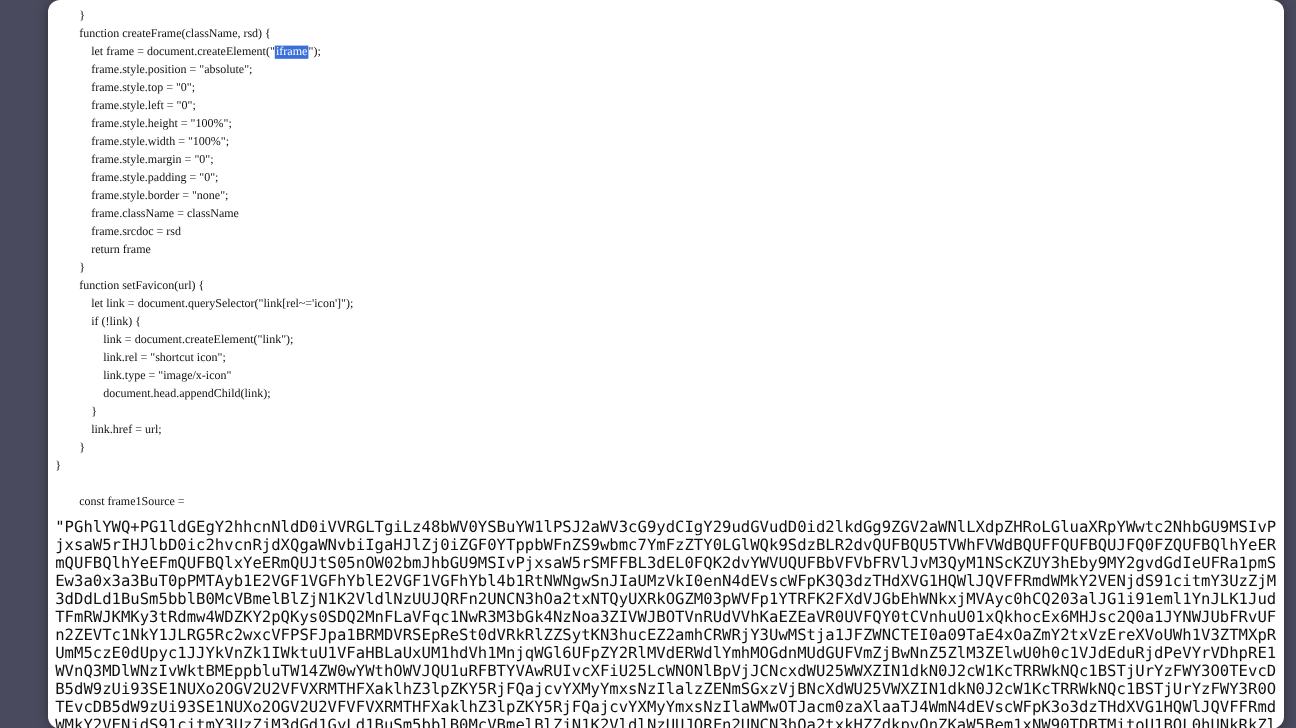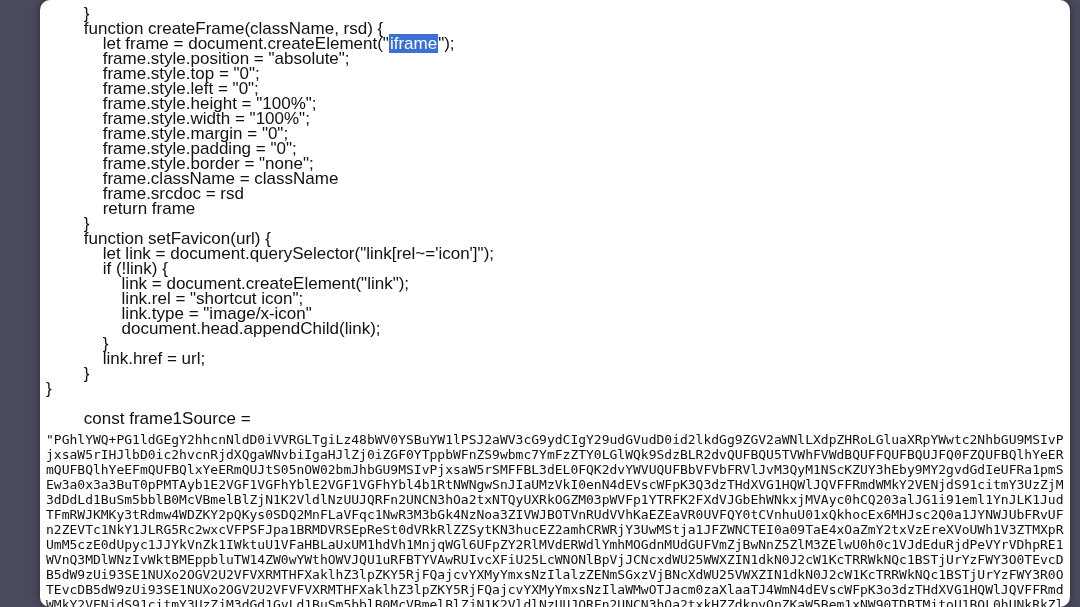"} function createFrame(className, rsd) {" pre.code { font-family: Liberation Sans, sans-serif -> Liberation Serif, serif; font-size: 17px -> 10px }
